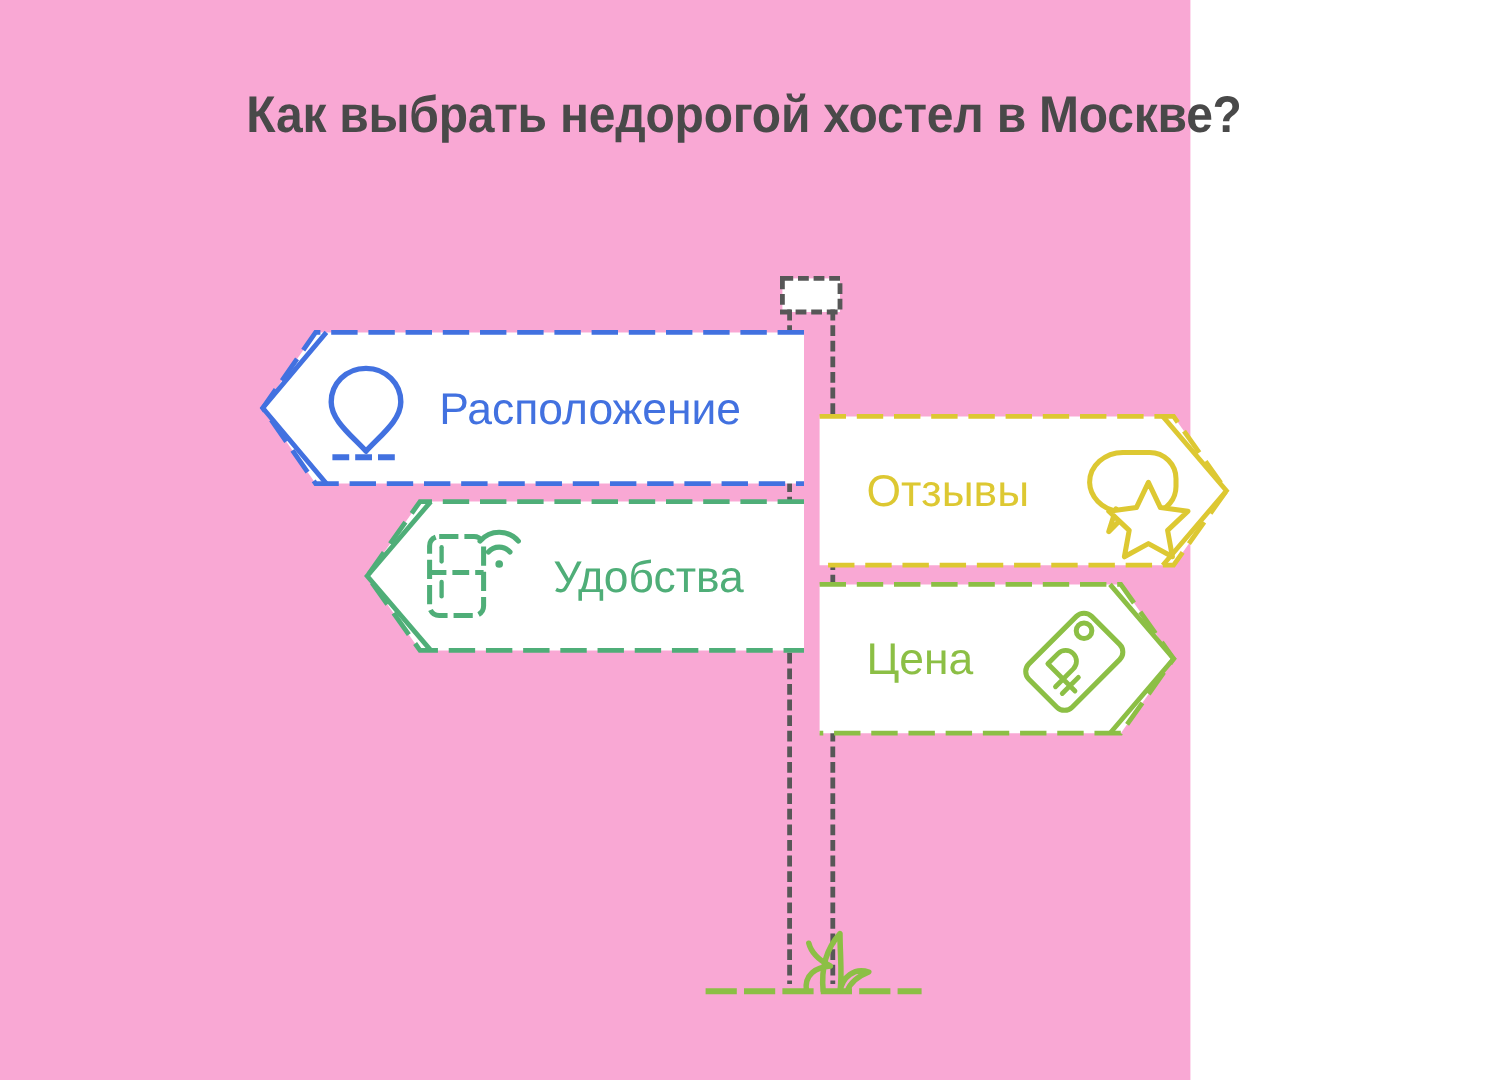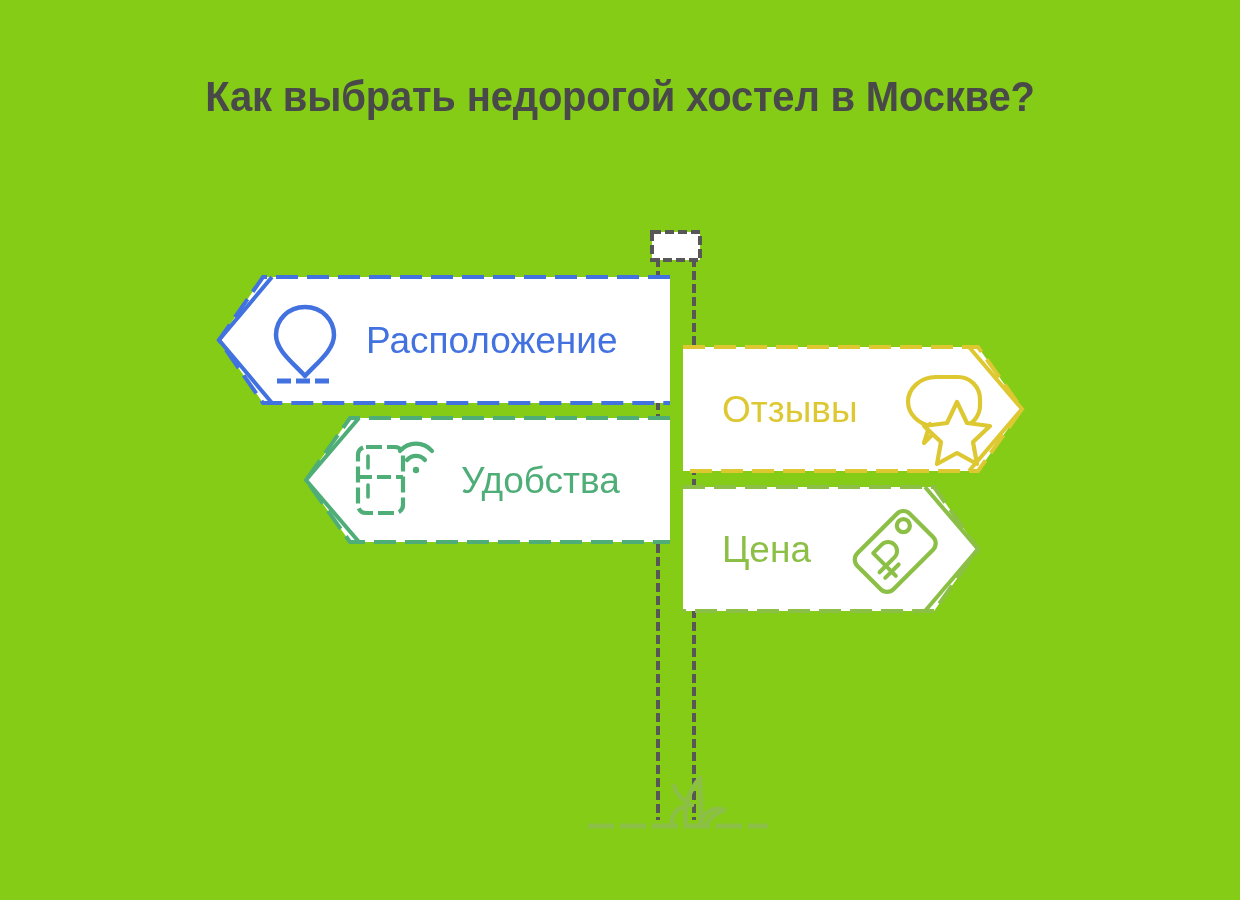"Как выбрать недорогой хостел в" #stage { background: #84cc16 -> #f9a8d4; width: 1240px -> 992px }
